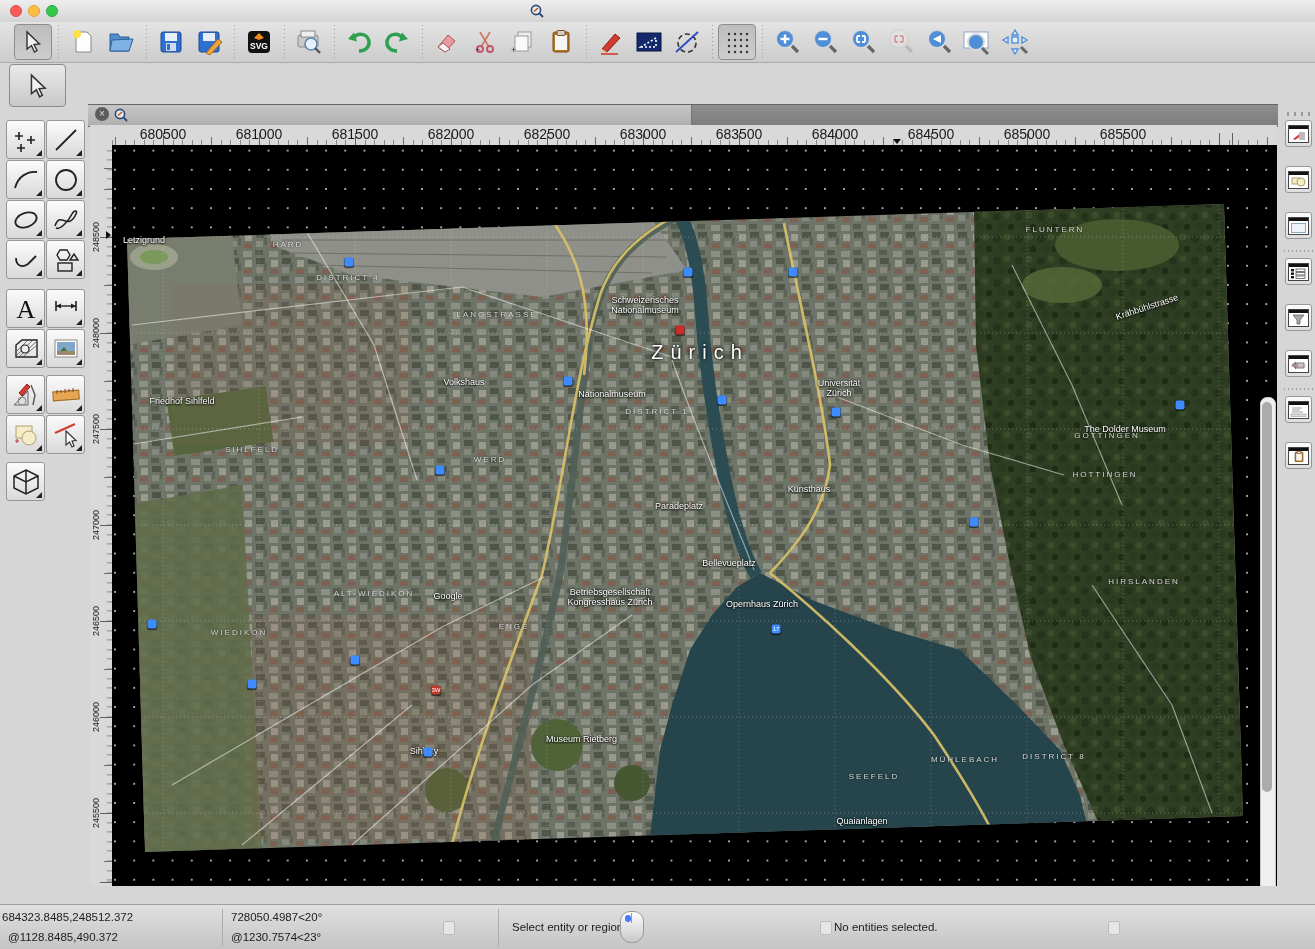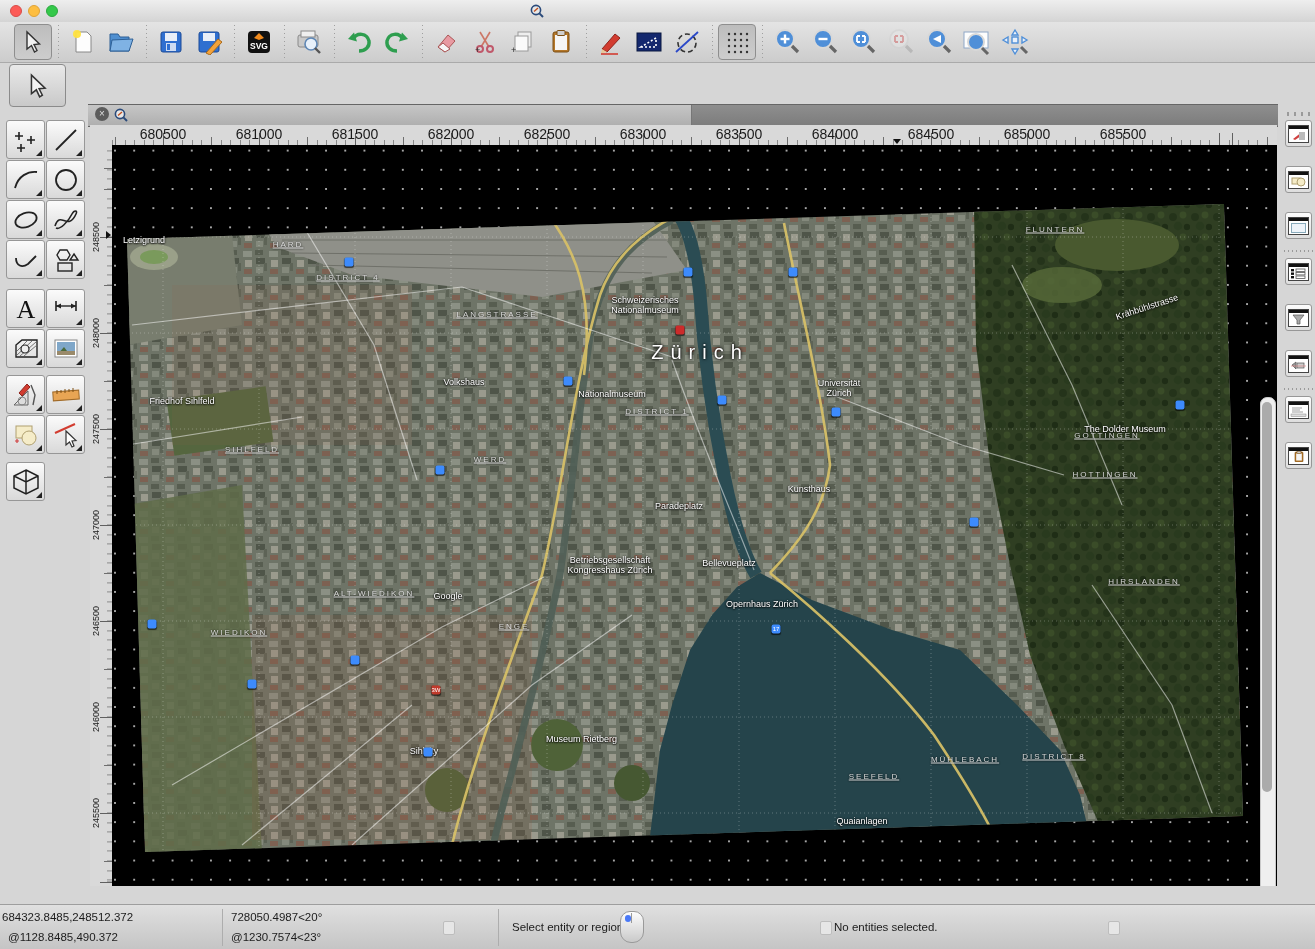"FLUNTERN" .district { text-decoration: underline -> none }
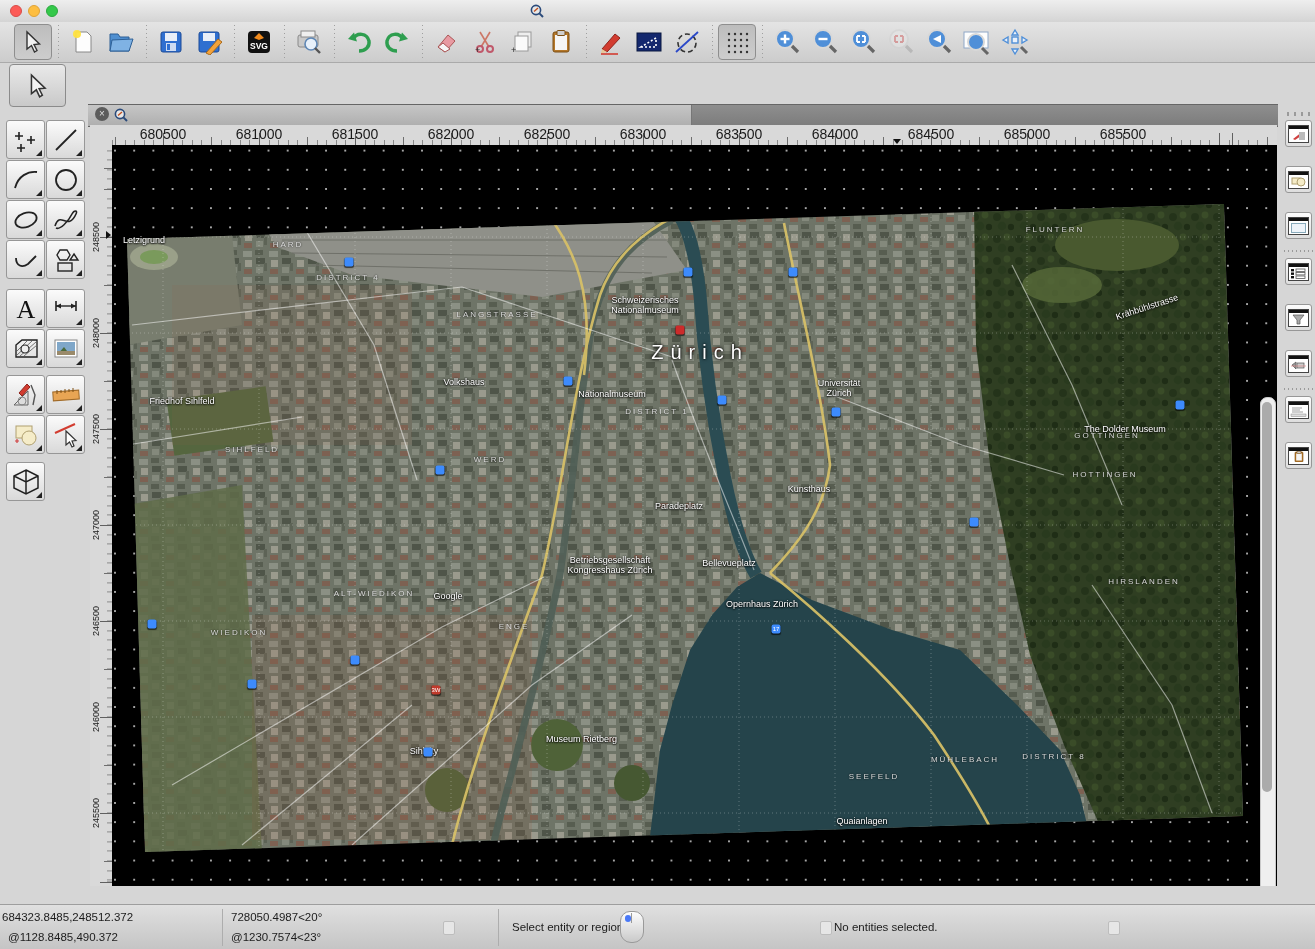"Betriebsgesellschaft" div.ml { top: 420px -> 452px }
